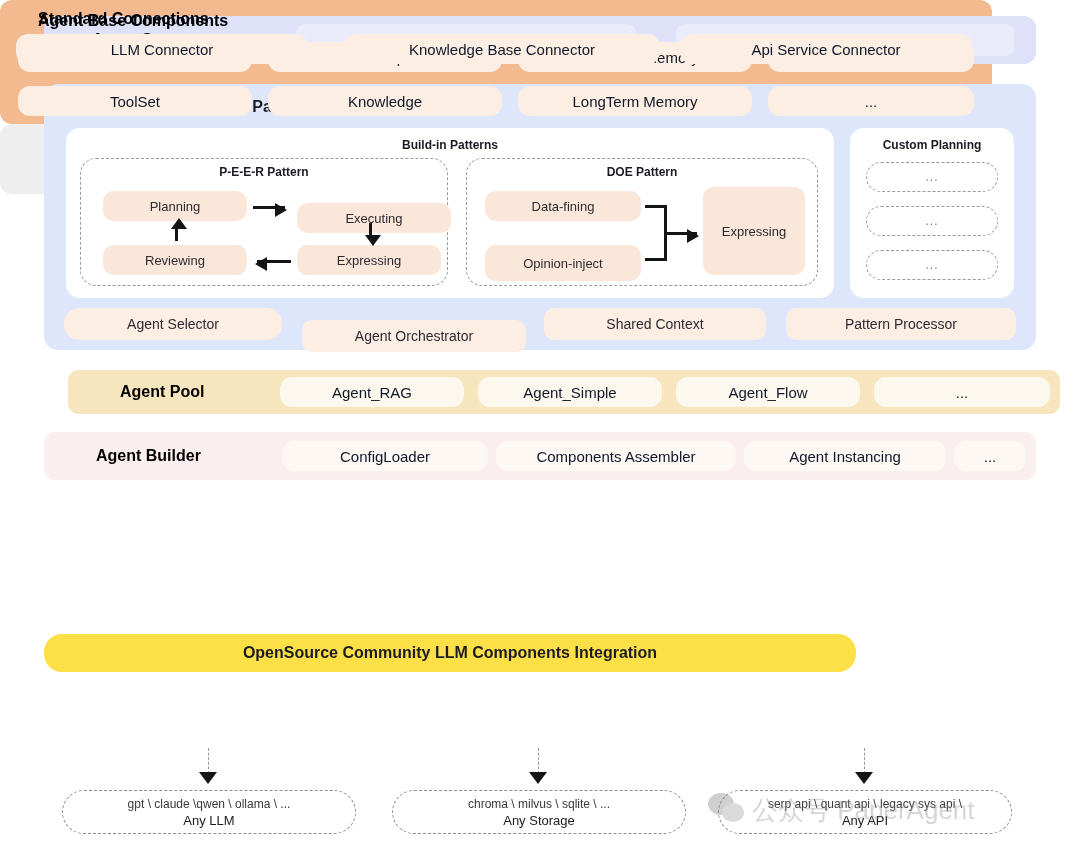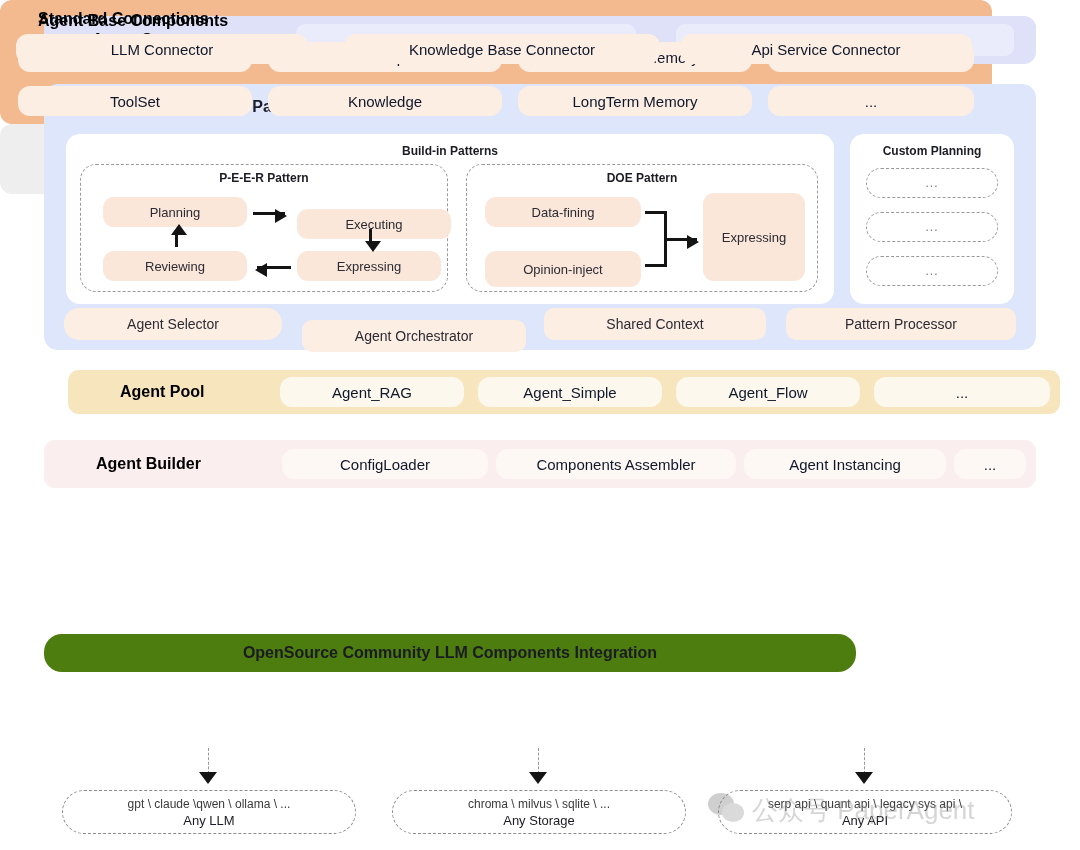"Build-in Patterns" .whitecard { margin-top: 6px -> none }
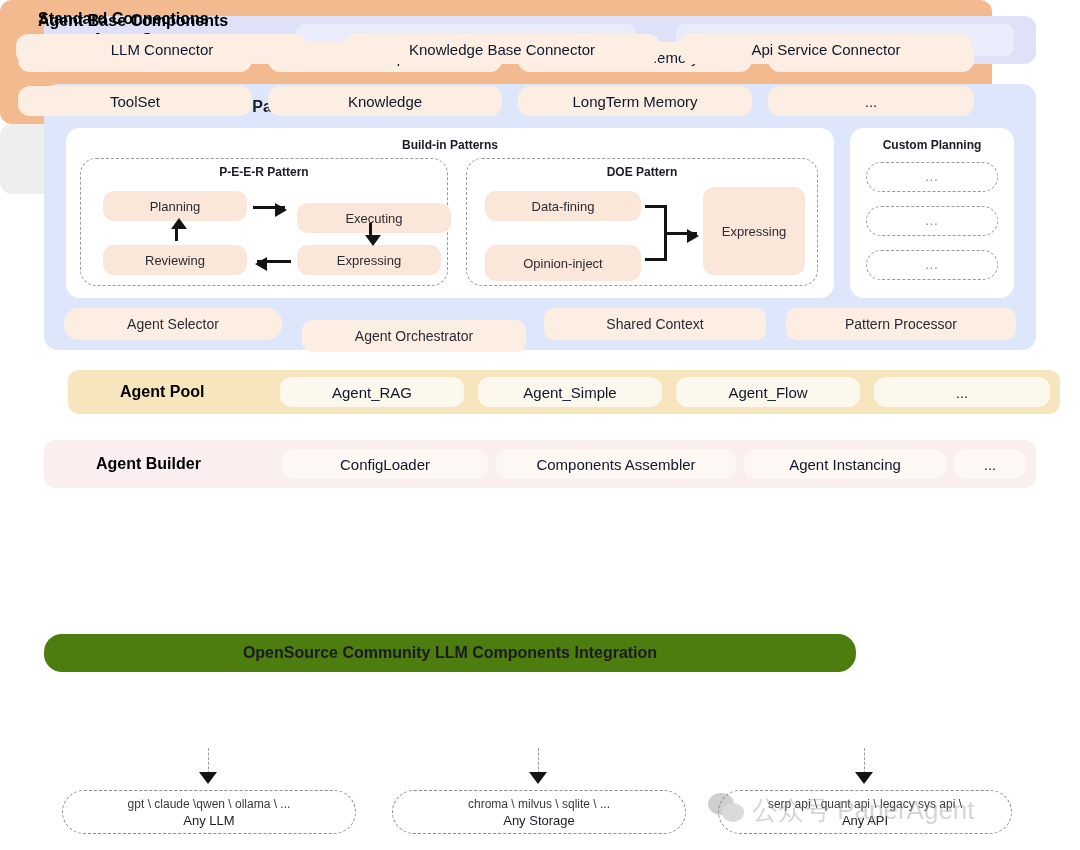"Agent Builder" #agent-builder { margin-top: 8px -> none }
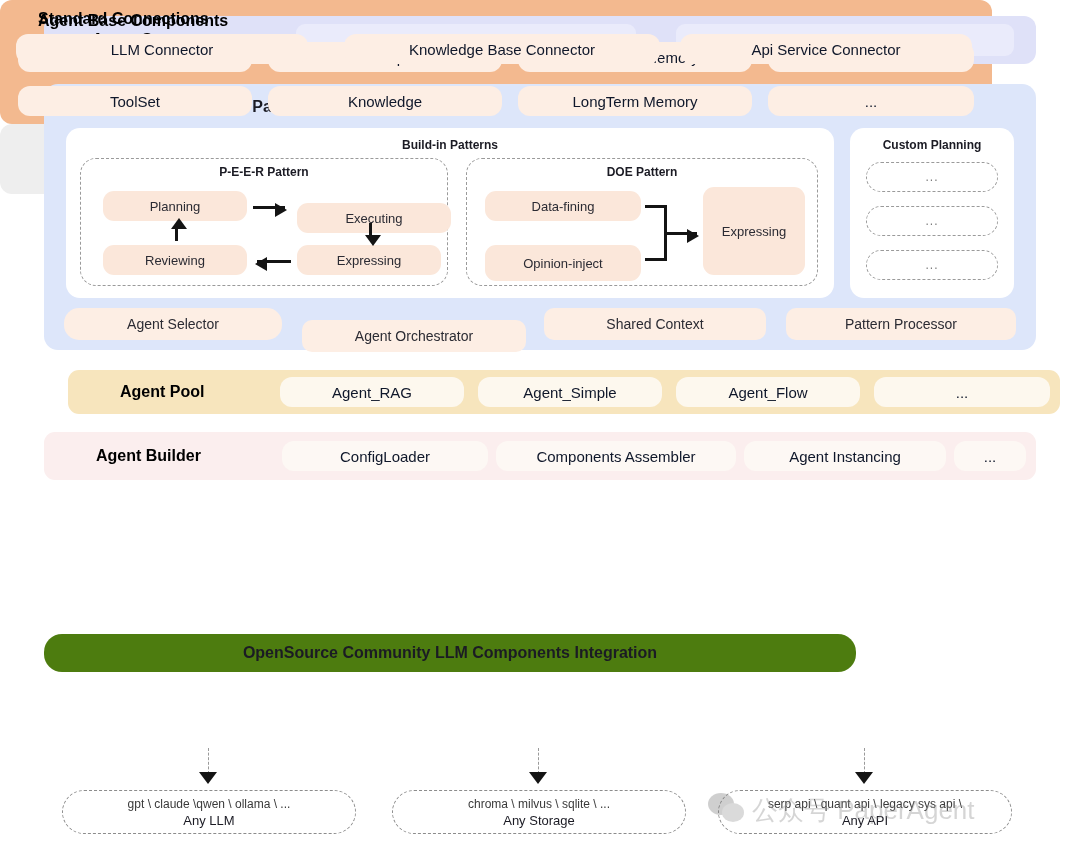"OpenSource Community LLM Components" #opensource { background: #4d7c0f -> #fde047 }
